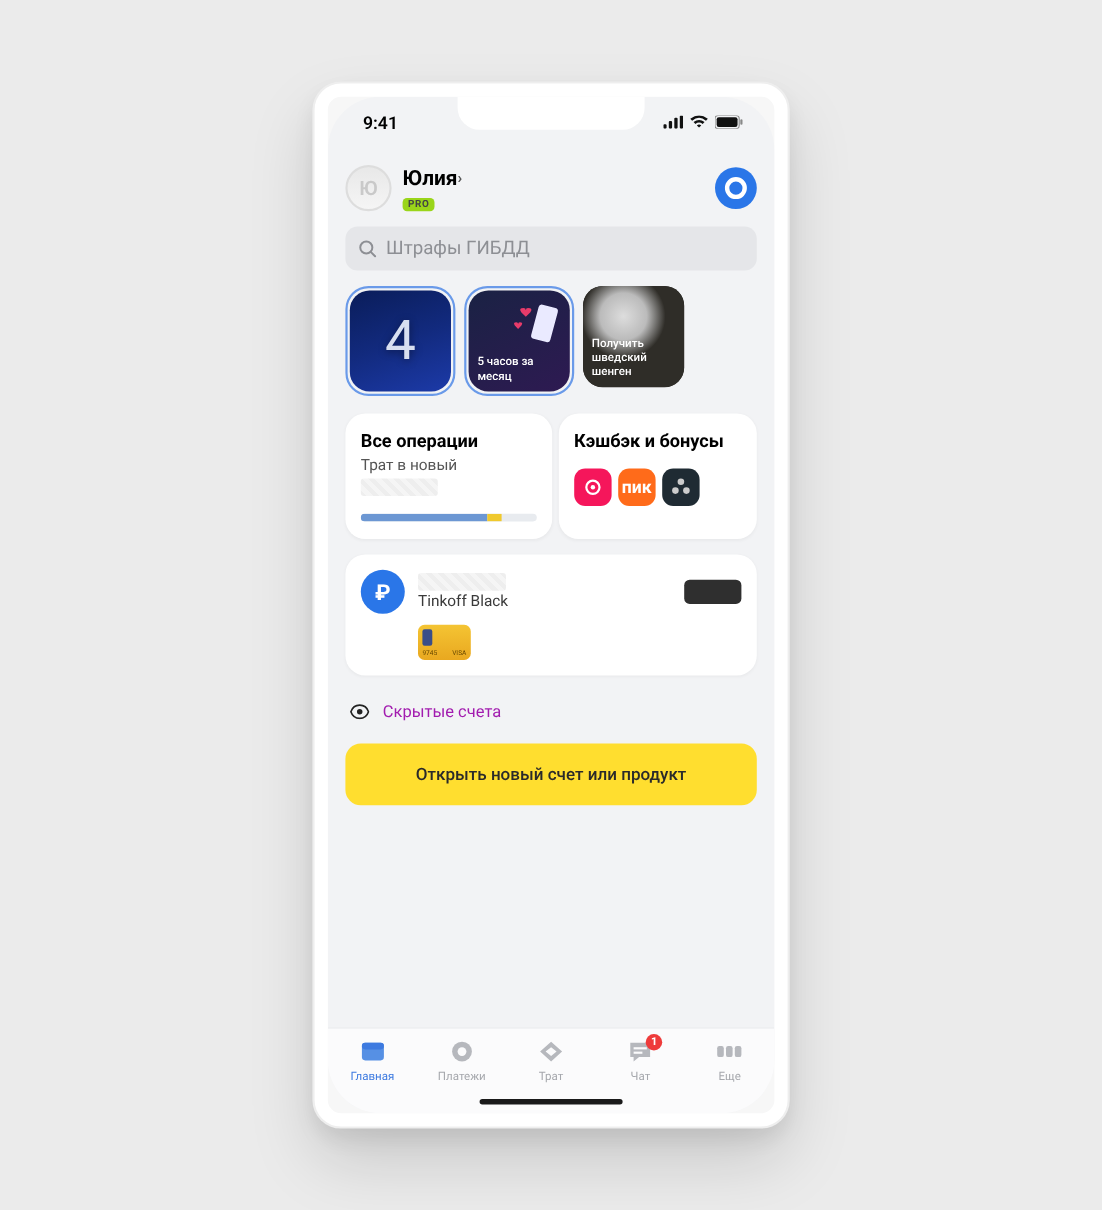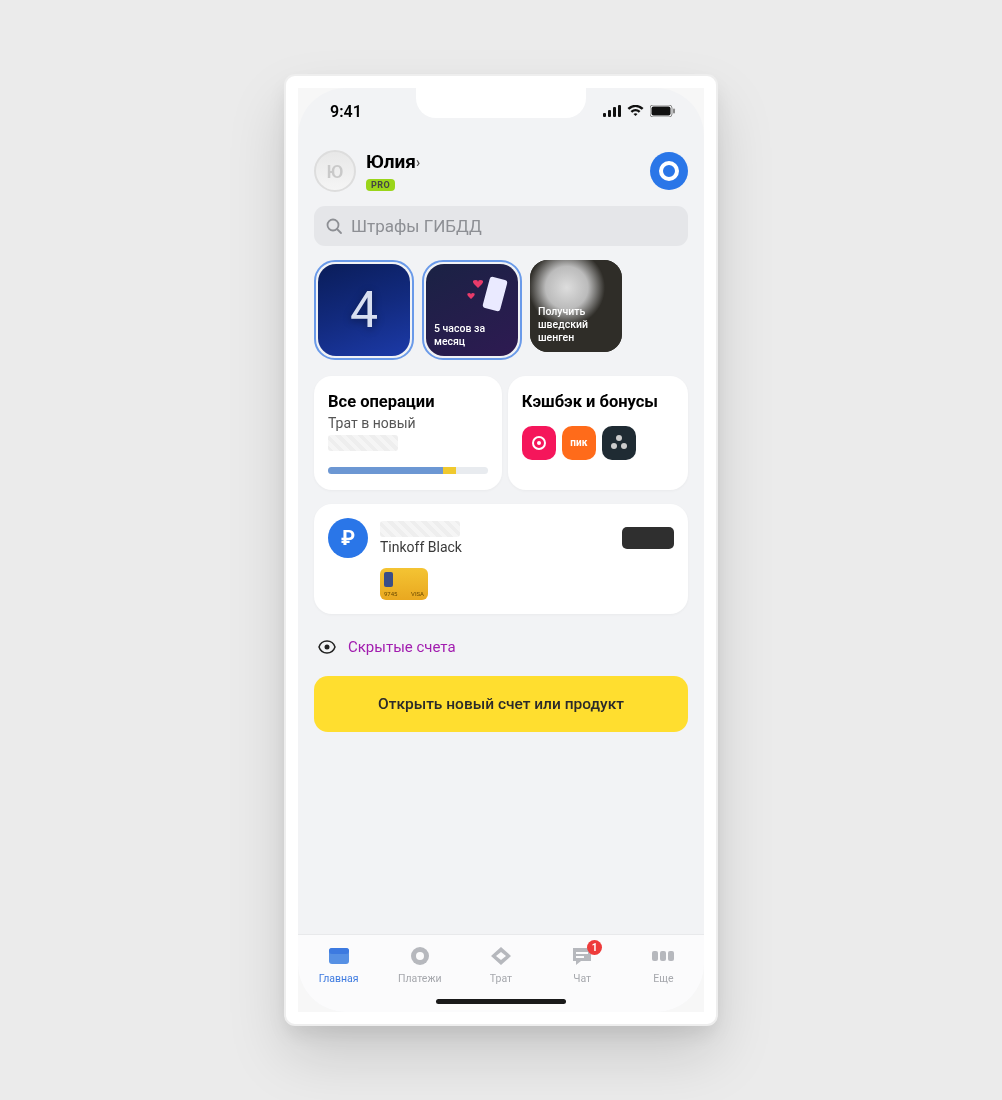"9:41" .phone-frame { border-radius: 9px -> 24px }
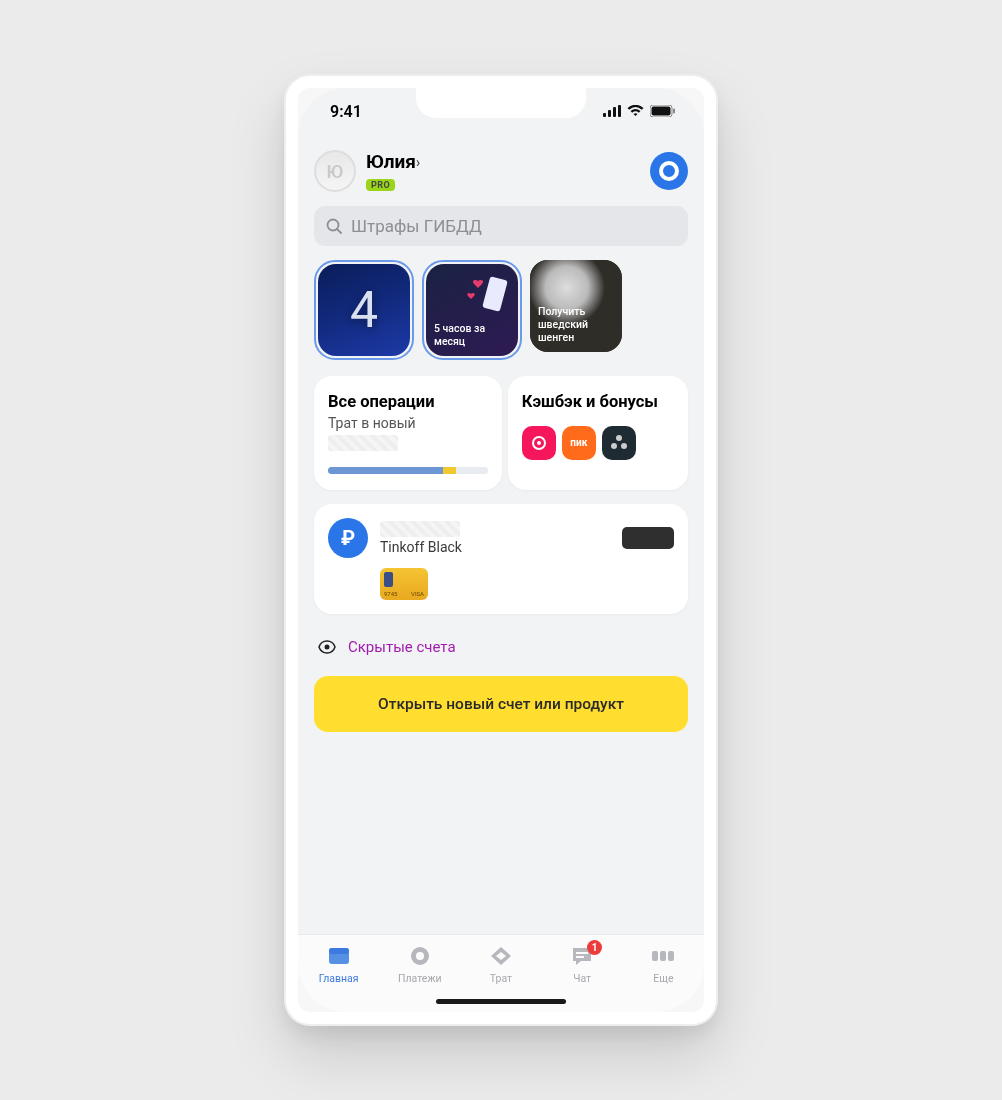"пик" .cb-ic { font-size: 10px -> 16px }
